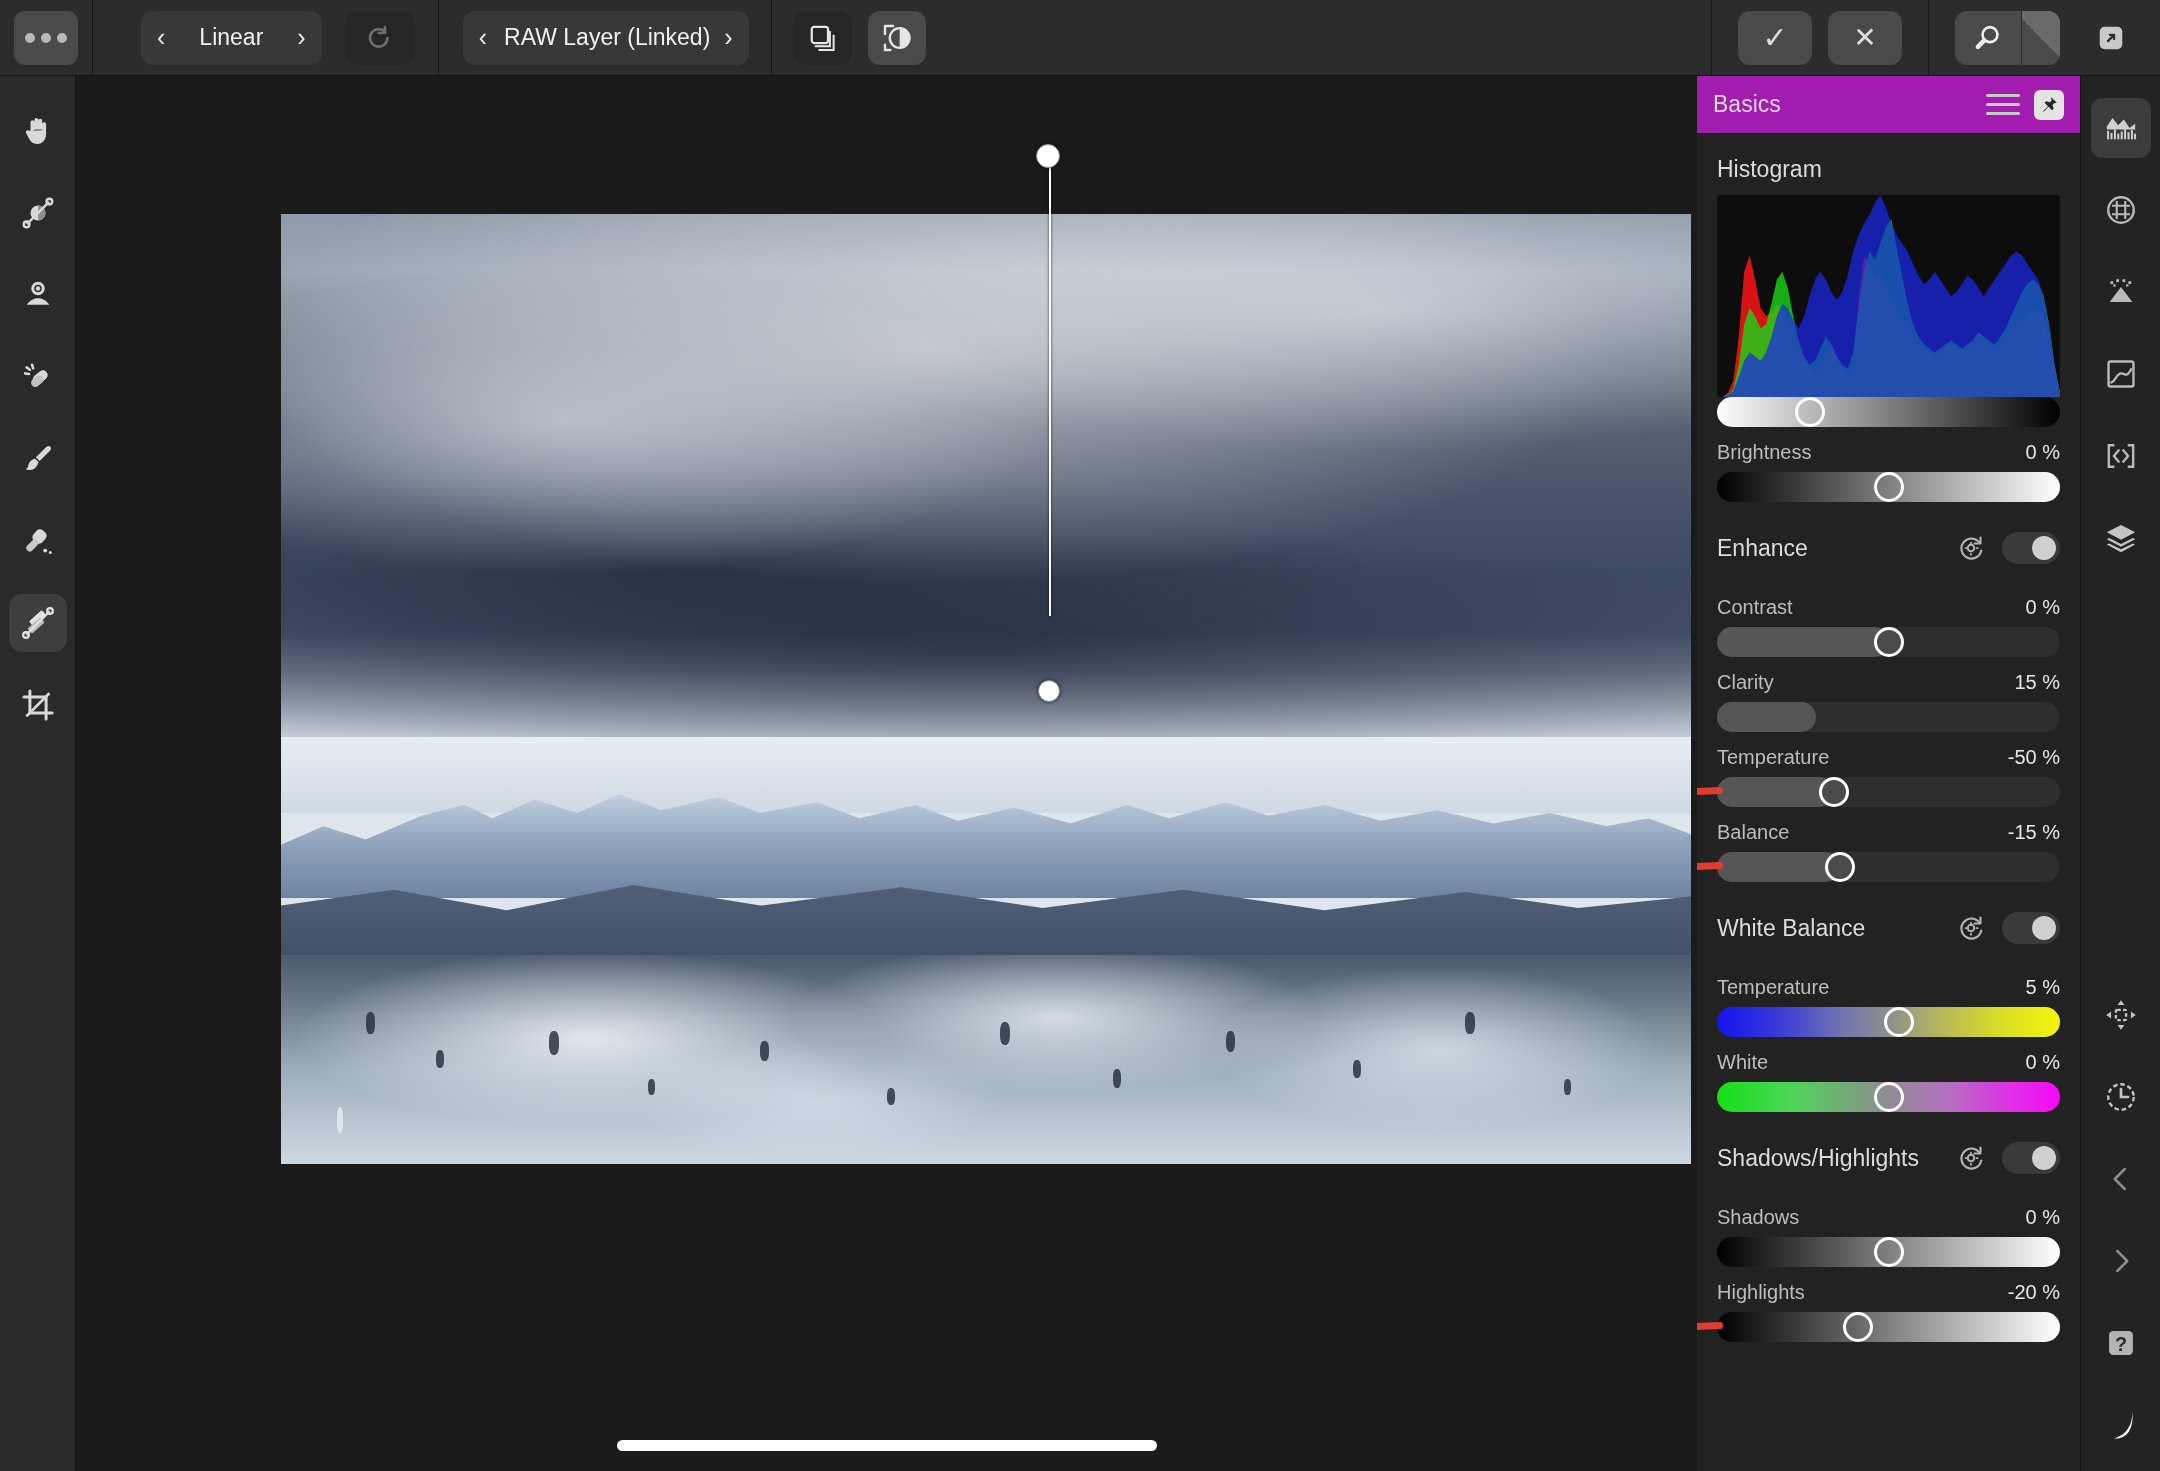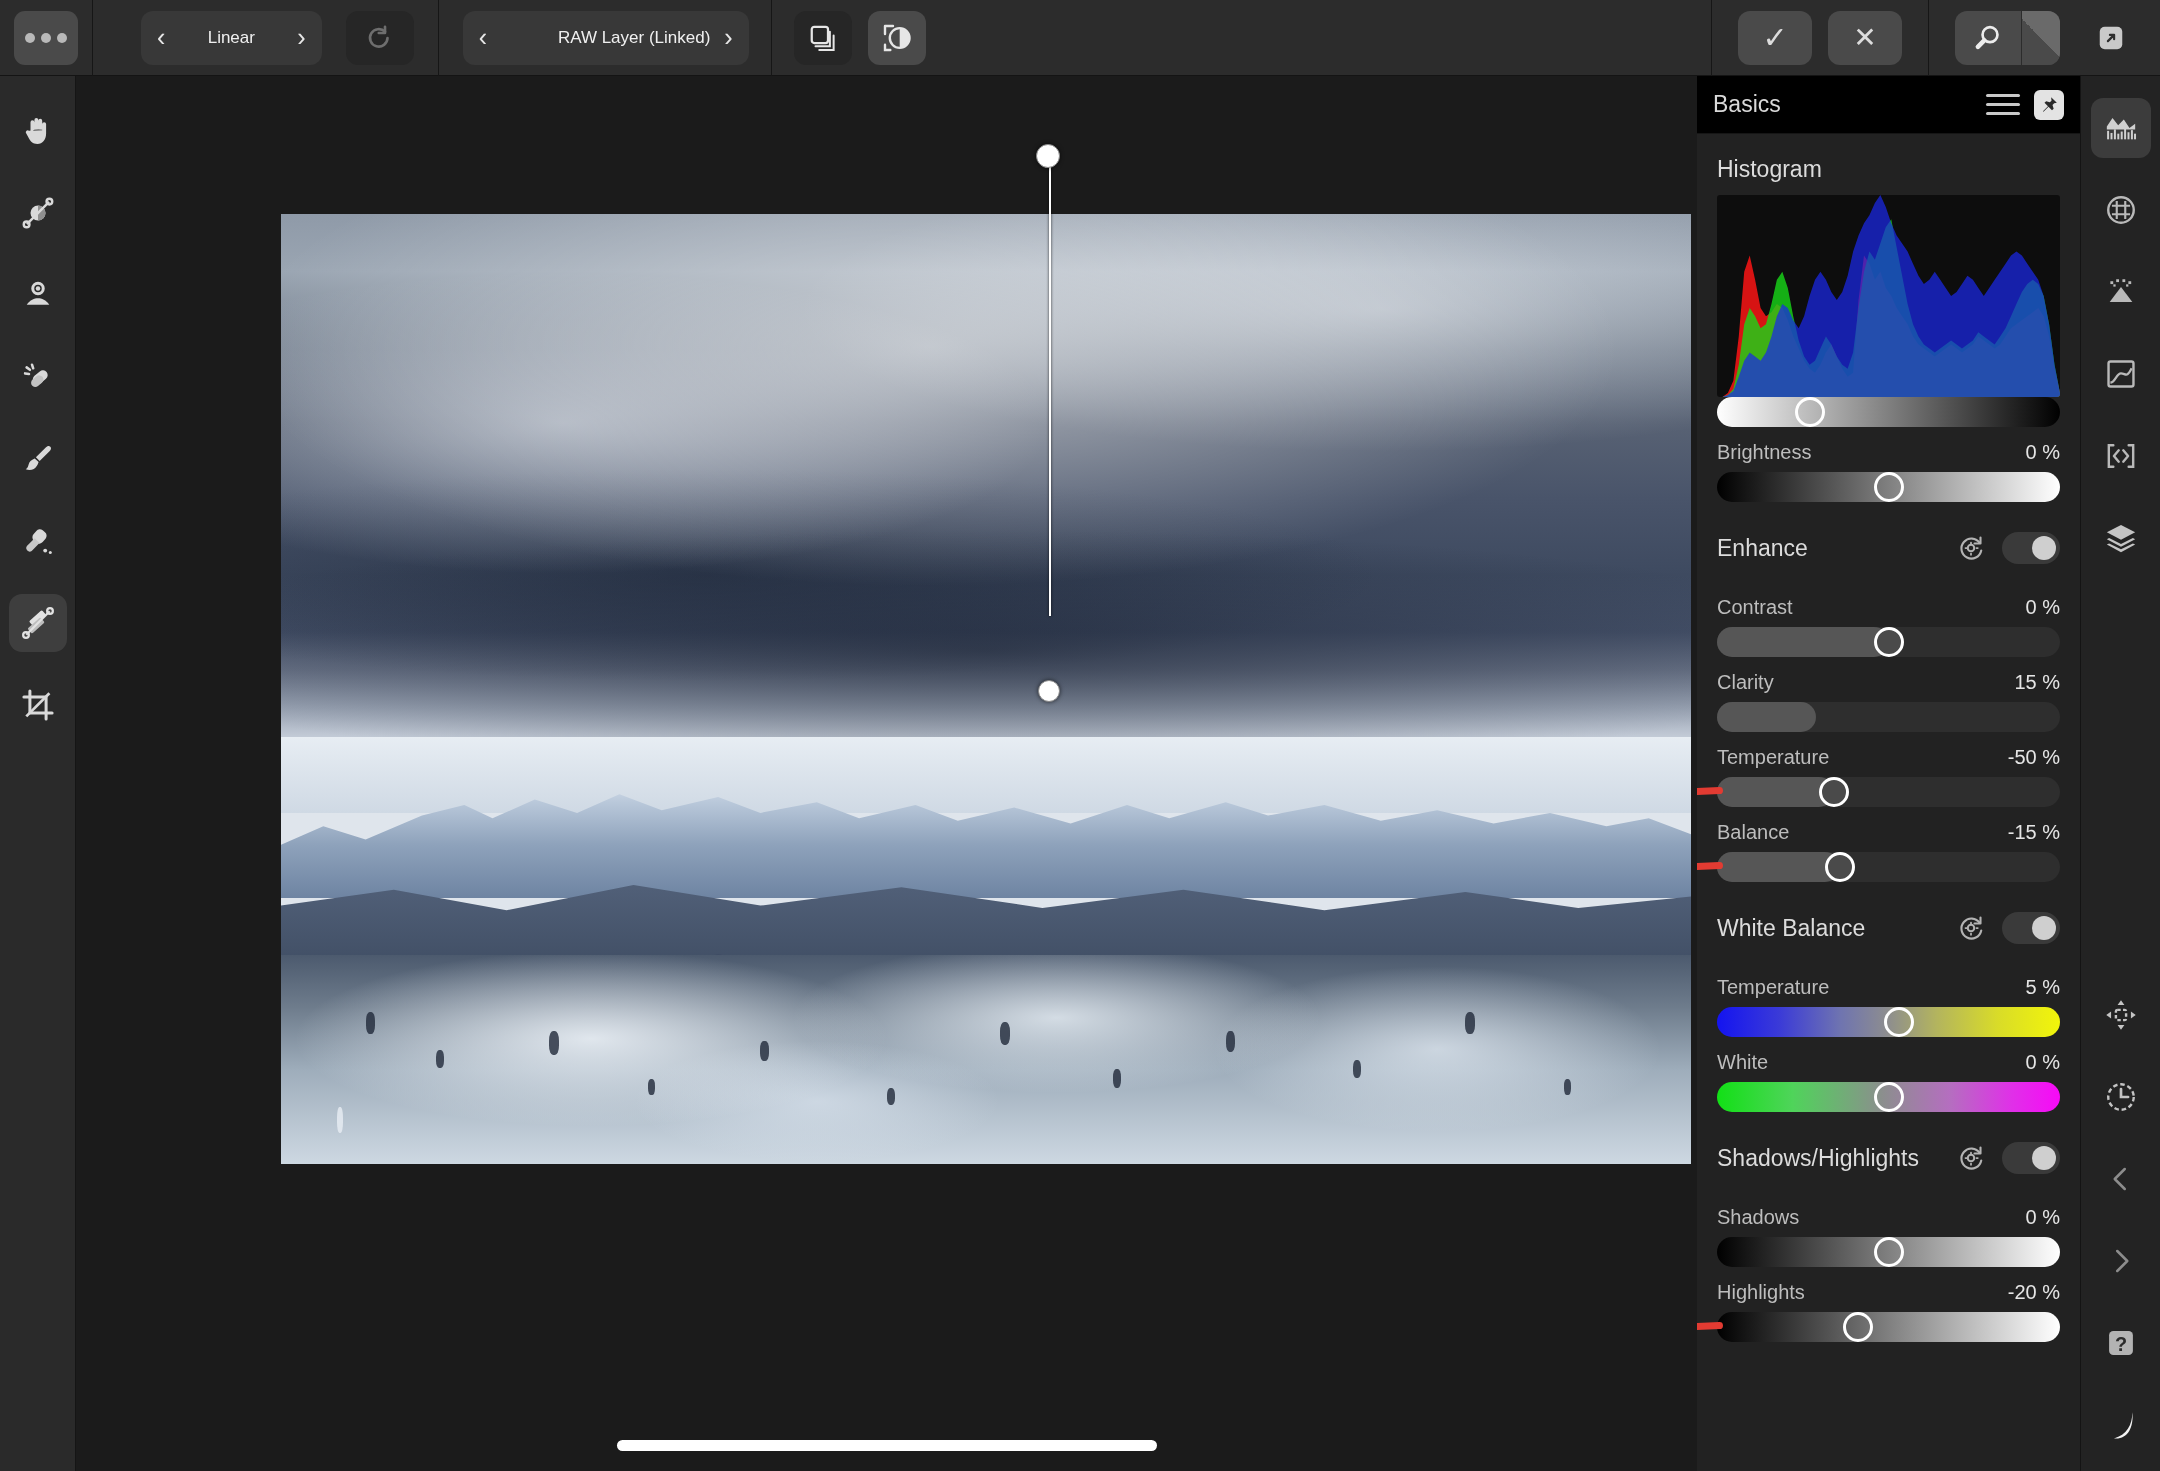"Linear" .stepper .lbl { font-size: 17px -> 23px }
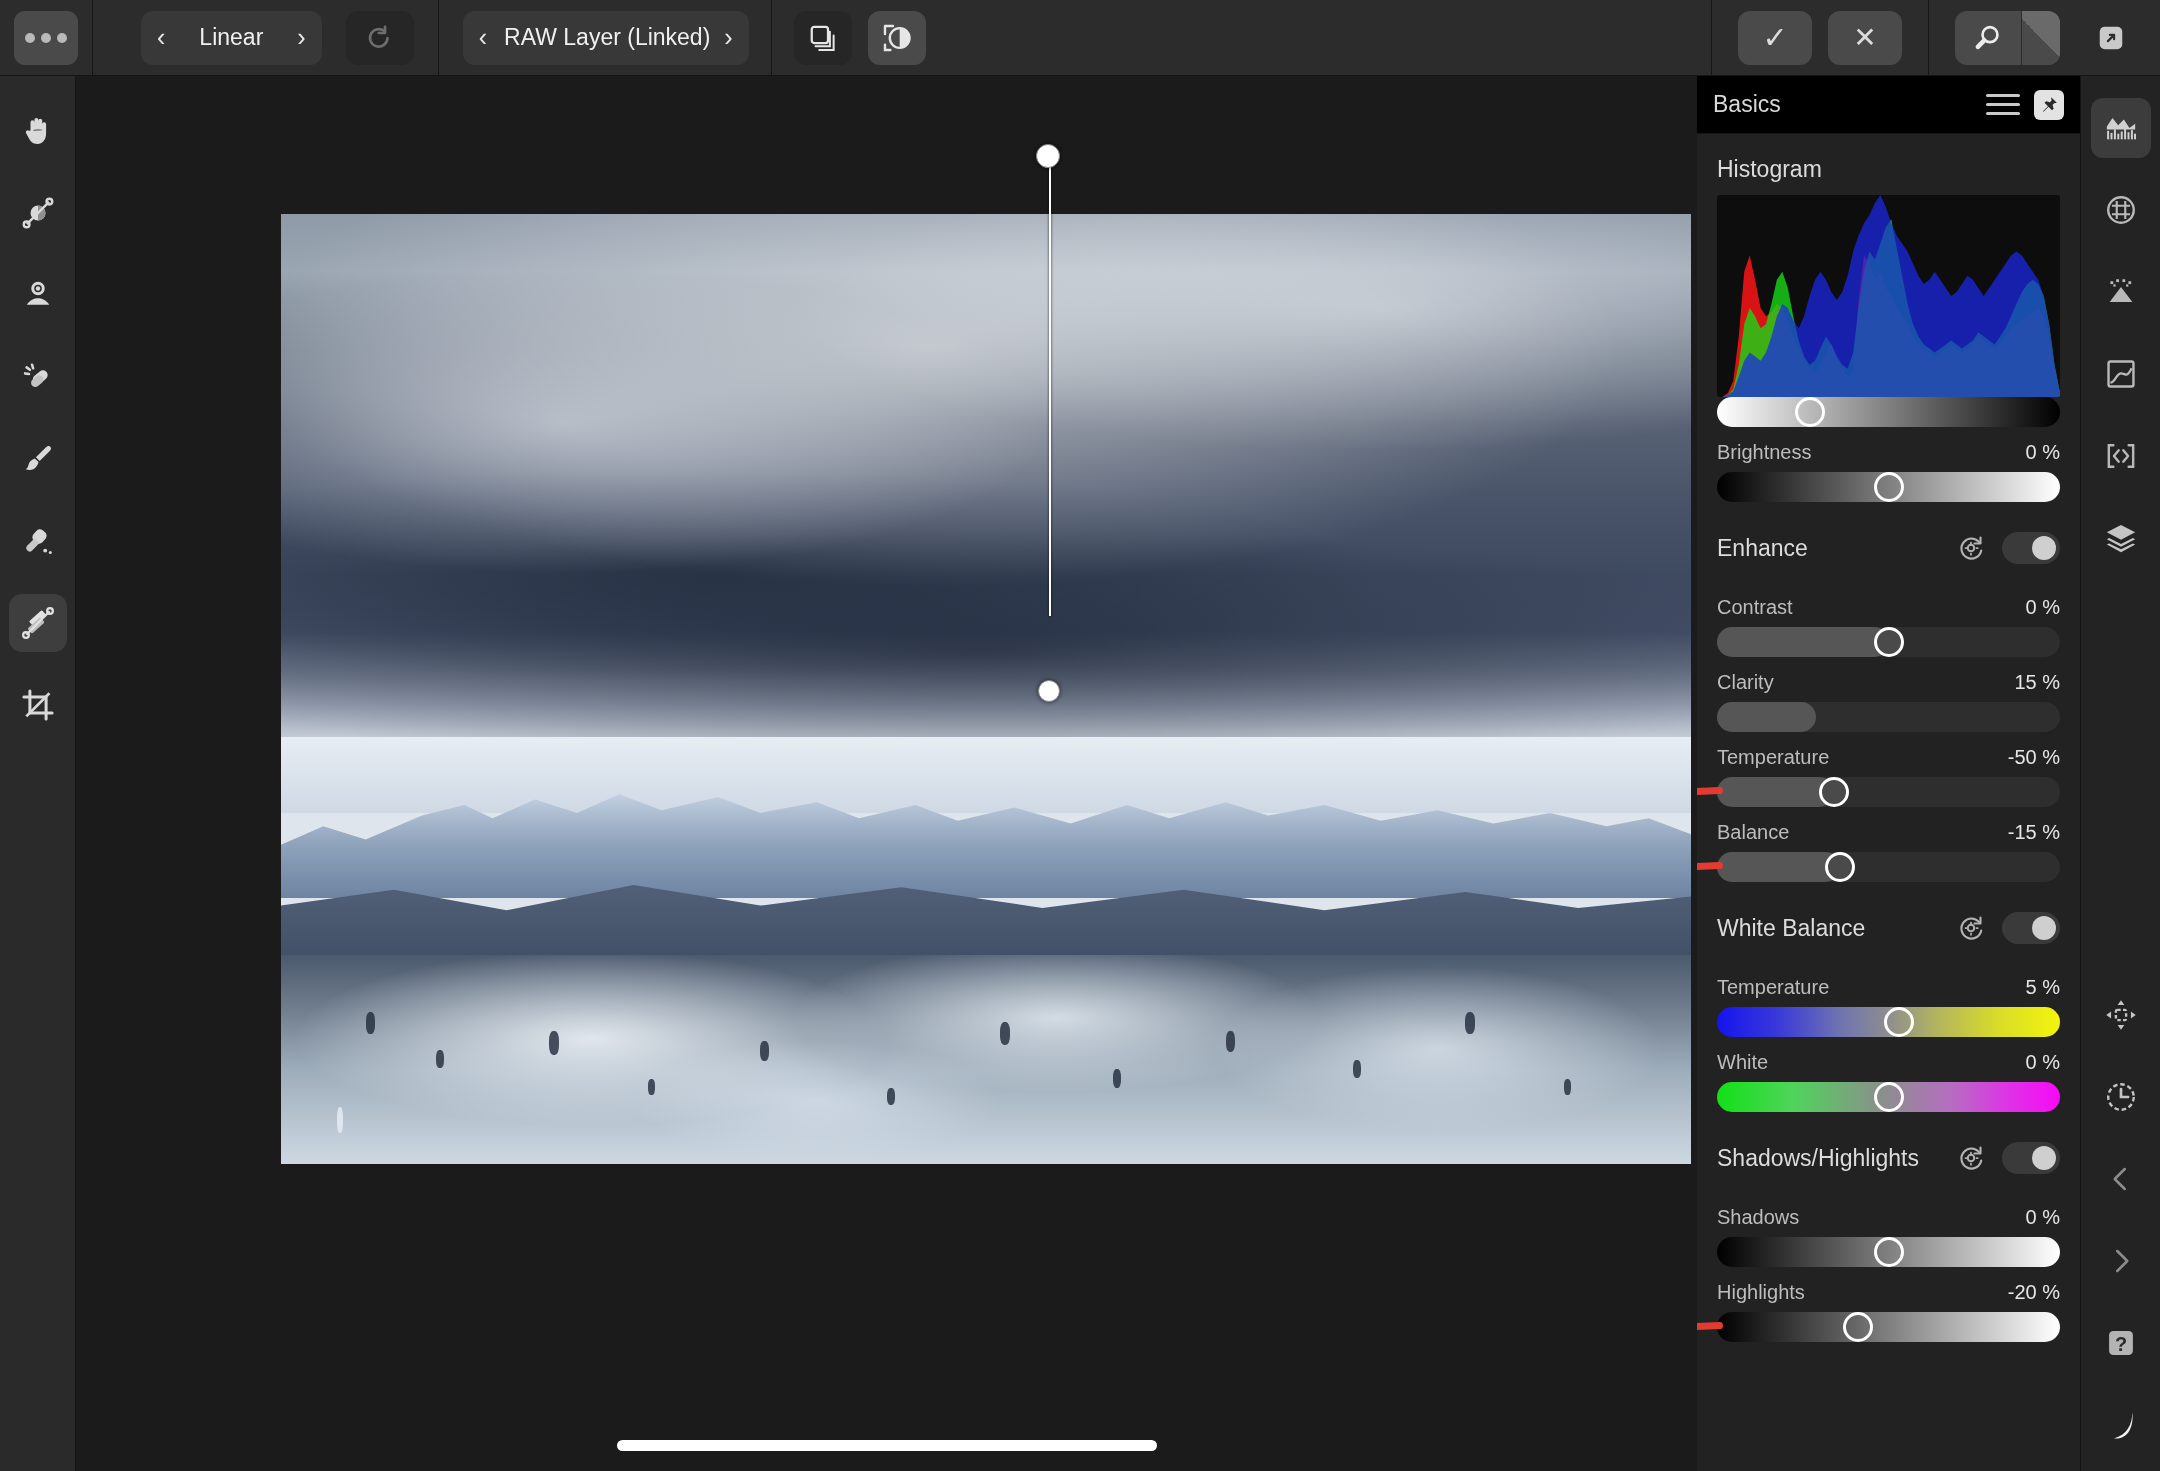"Basics" .rp-head { background: #000000 -> #a21caf }
